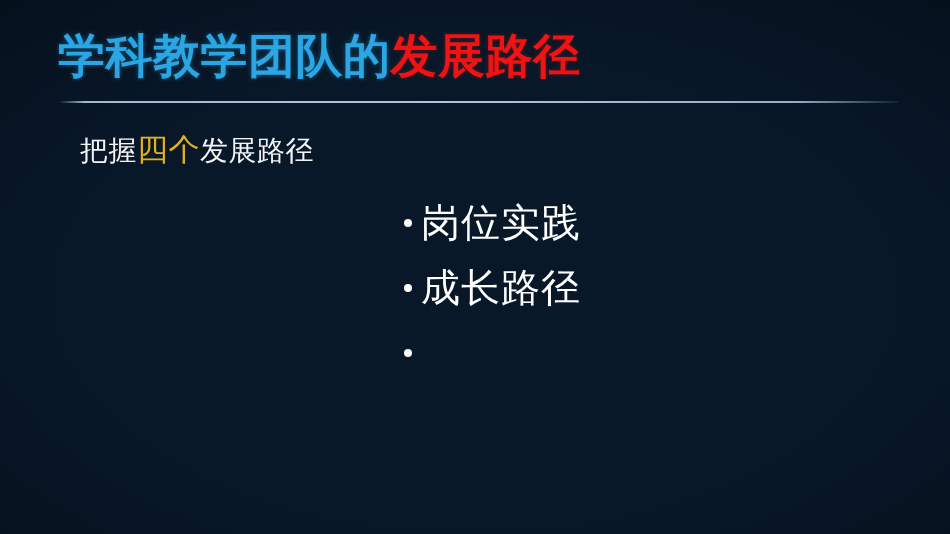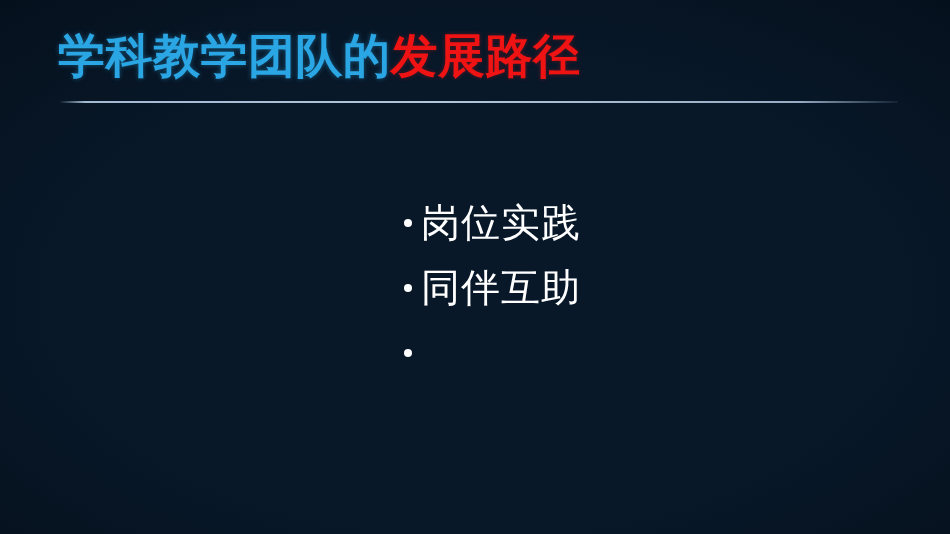"把握四个发展路径" div.layer { html: none -> <div> <span>把握</span><span>四个</span><span>发展路径</span> </div> }
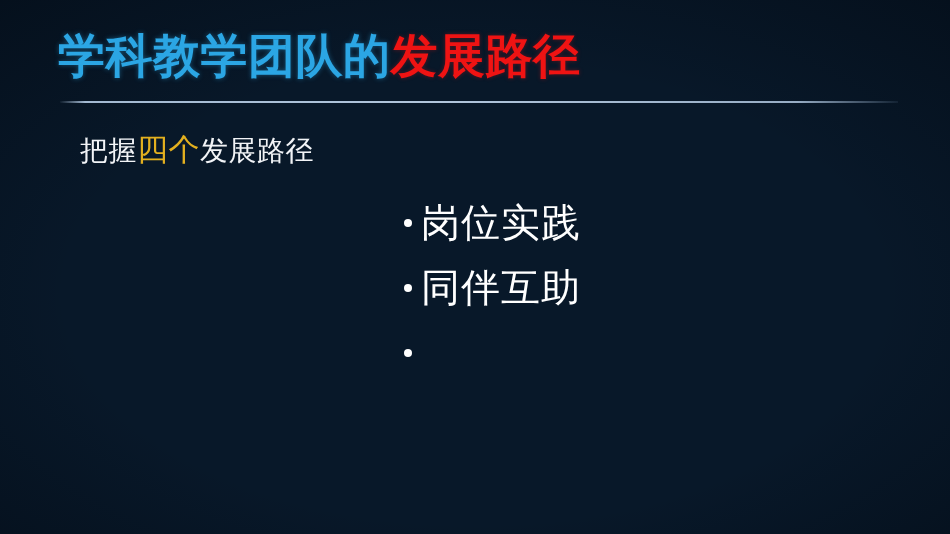"同伴互助" span.bullet-label { text: 同伴互助 -> 成长路径 }
